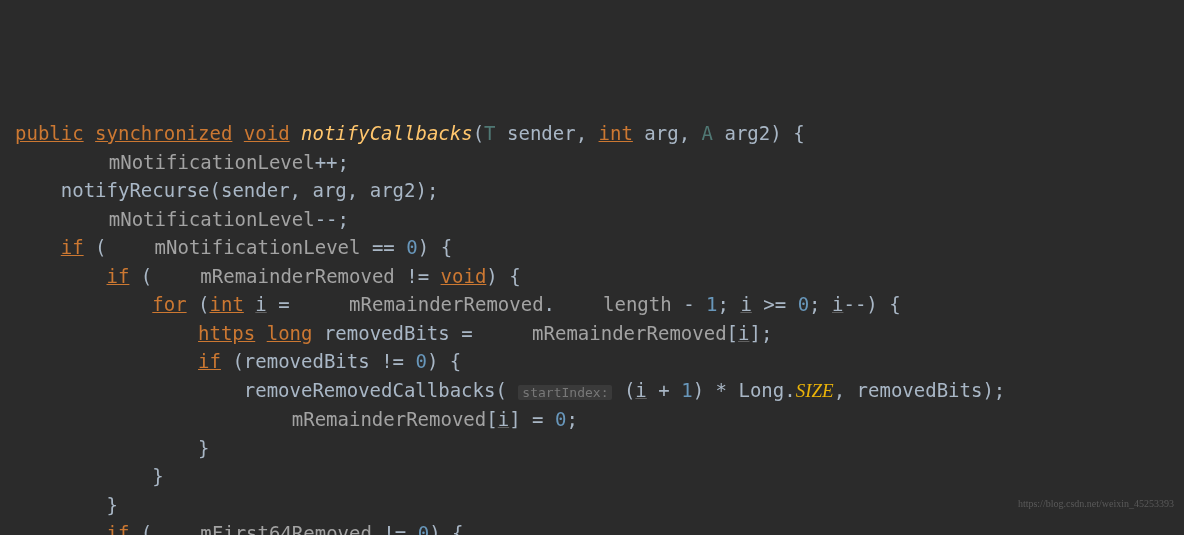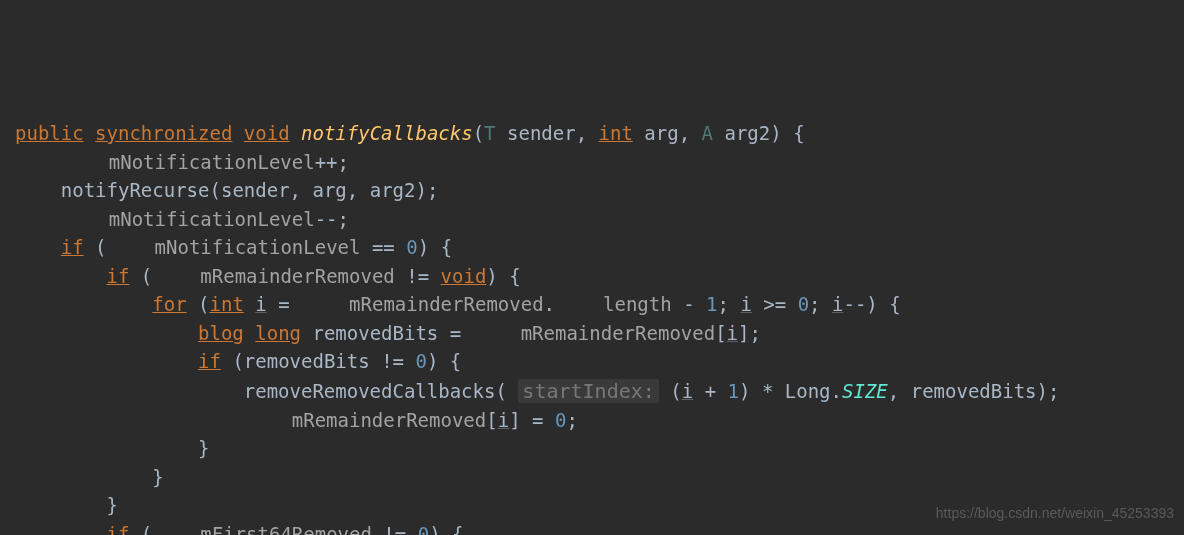"blog" span.kw { text: blog -> https }
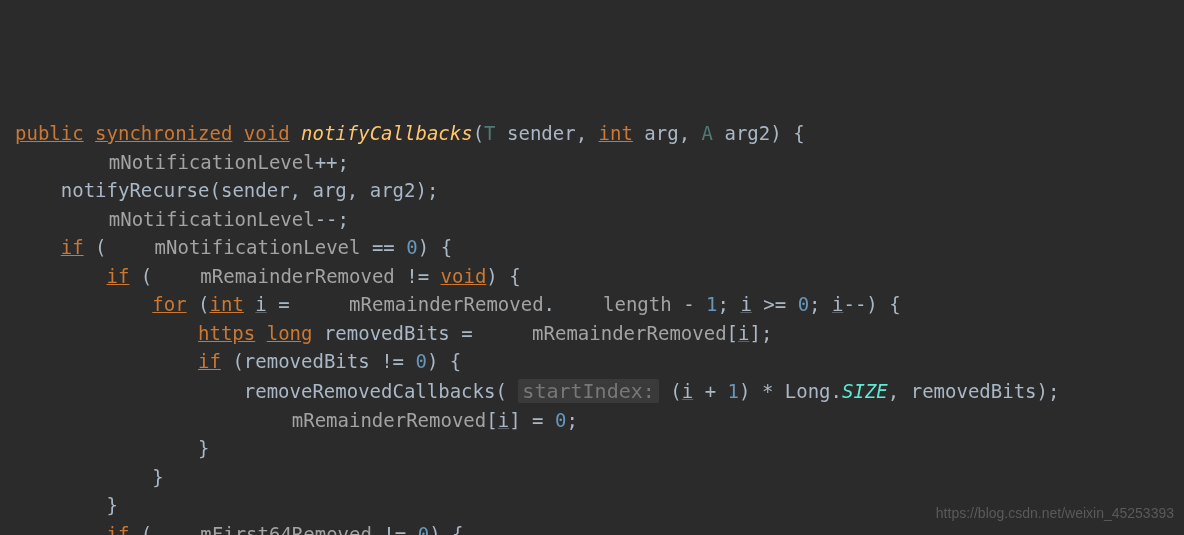"startIndex:" .hint { font-size: 20px -> 13px }
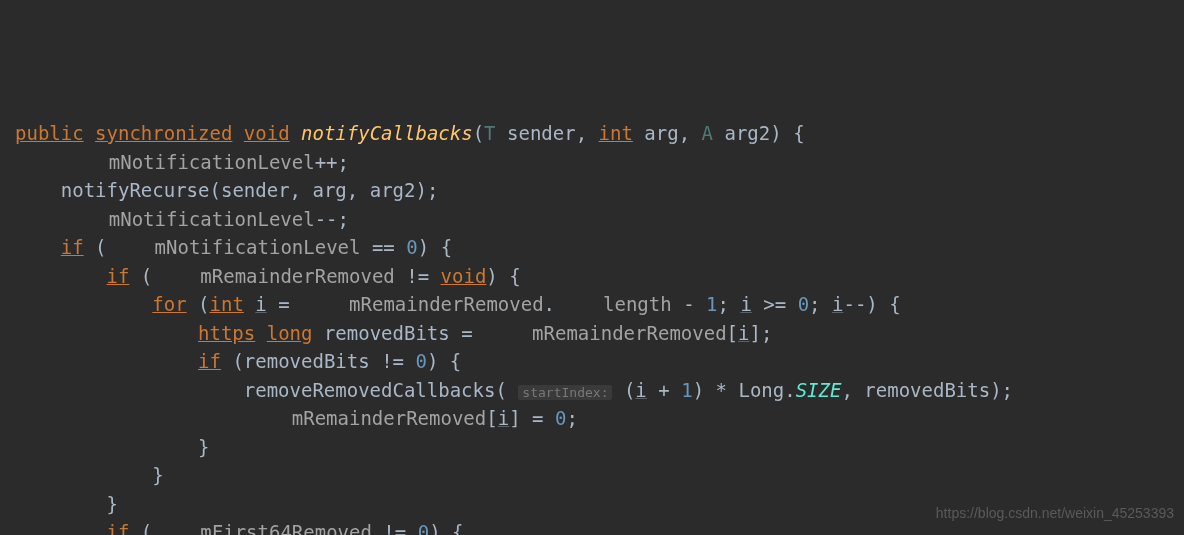"SIZE" .staticf { color: #5eead4 -> #eab308; font-family: none -> Liberation Serif, serif }
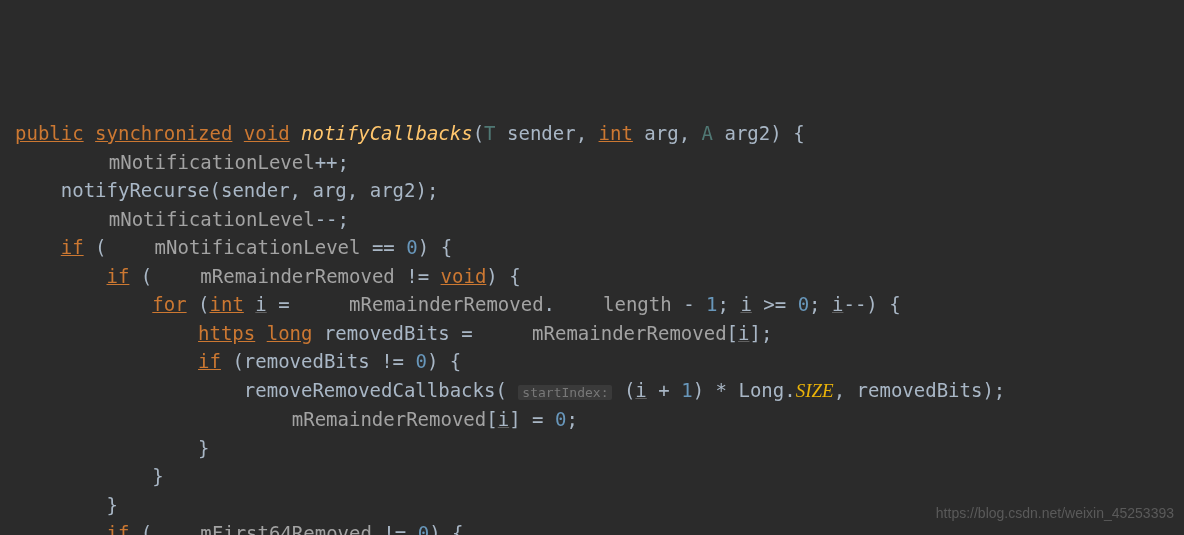"https://blog.csdn.net/weixin_45253393" .watermark { bottom: 11px -> 24px; font-family: Liberation Sans, sans-serif -> Liberation Serif, serif; font-size: 14px -> 10px }
